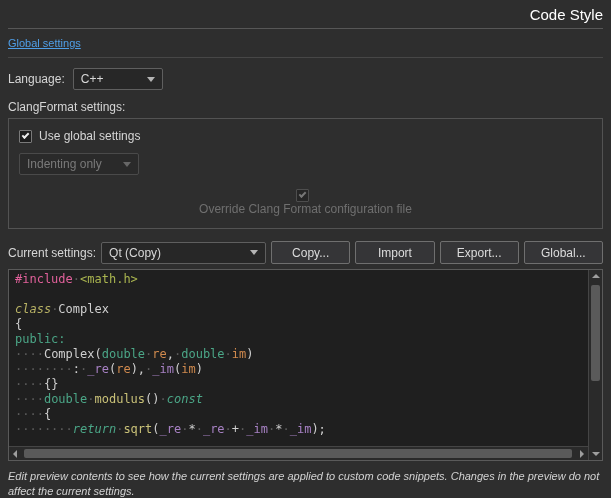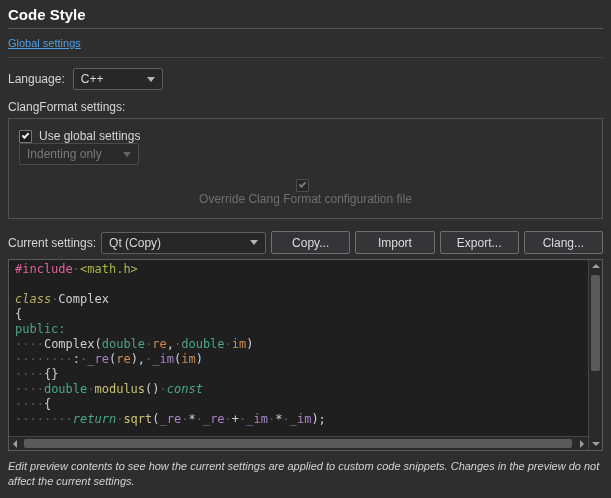"Code Style" .title { font-weight: bold -> normal; text-align: none -> right }
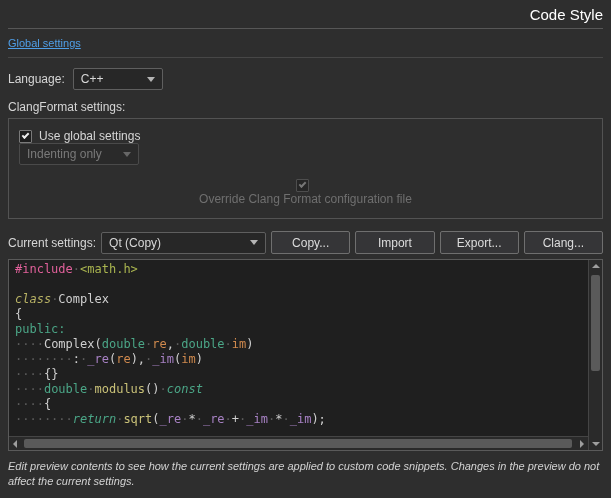"Indenting only" .gb-combo { margin-top: none -> 10px }
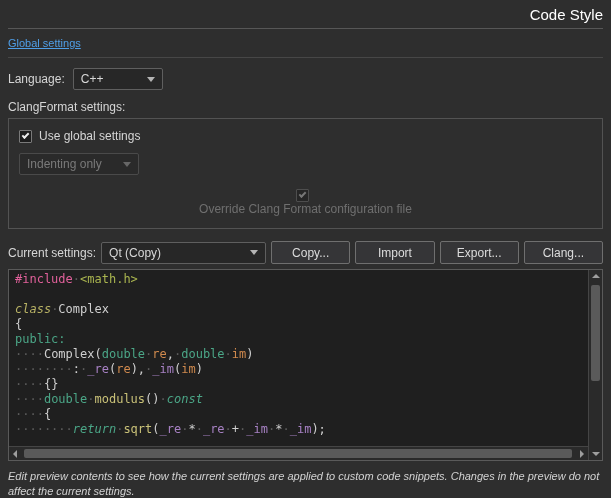"Clang..." button.btn { text: Clang -> Global }
